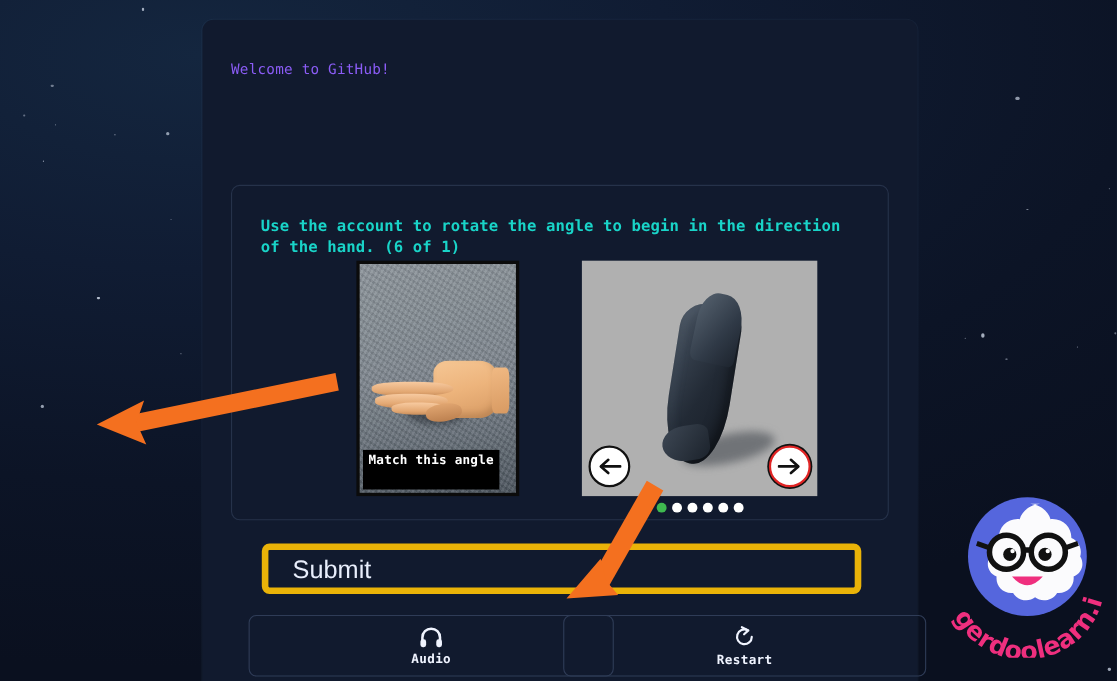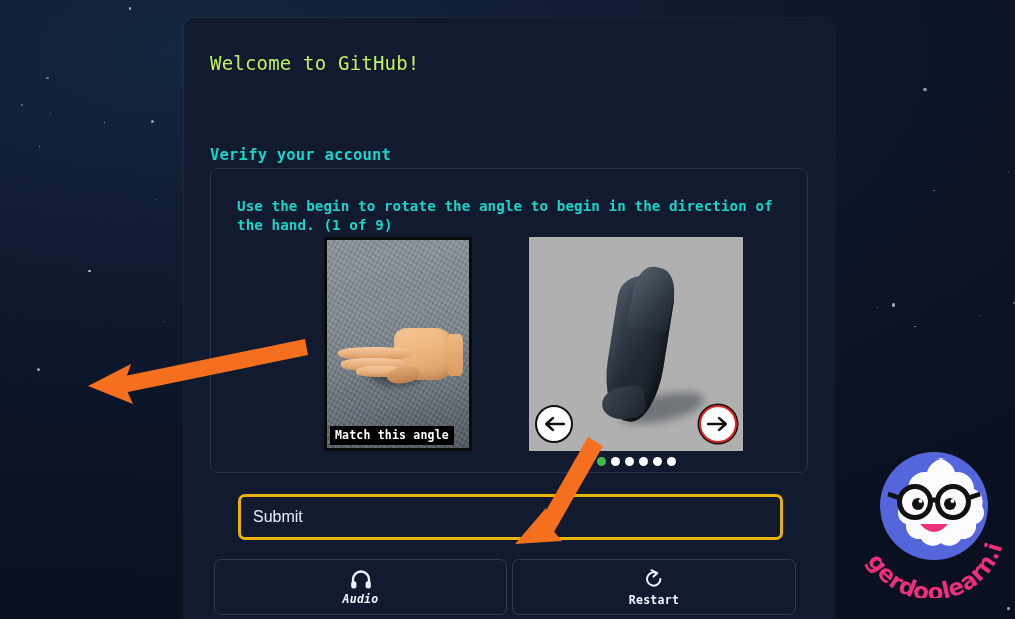"Welcome to GitHub!" .welcome-block { color: #bef264 -> #8b5cf6; font-size: 19px -> 13px }
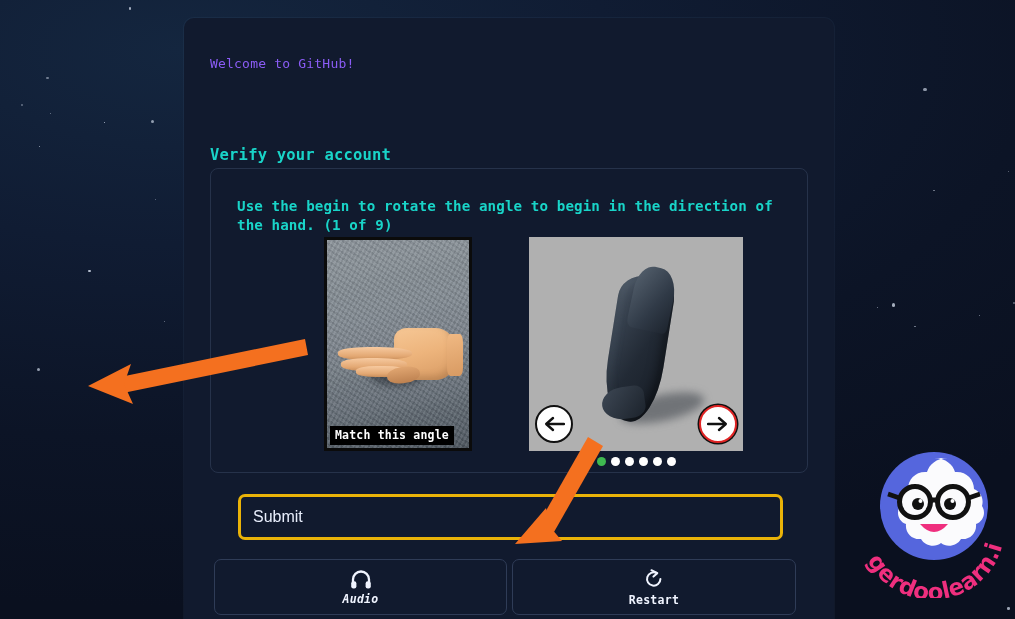"Verify your account" div.verify-head { html: <div>Verify your account</div> -> none }
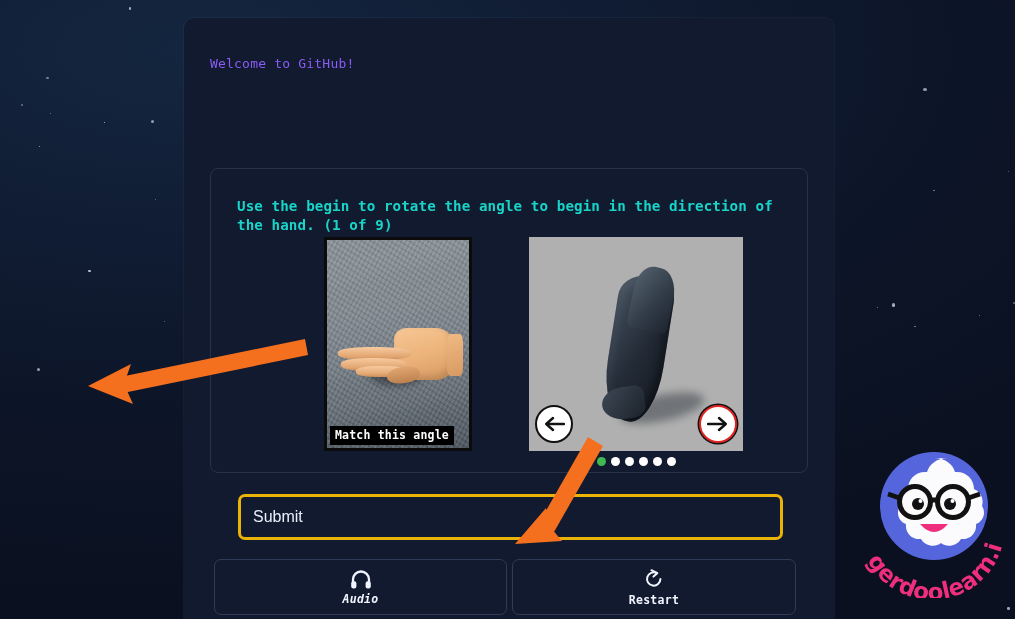"Use the begin" b { text: begin -> account }
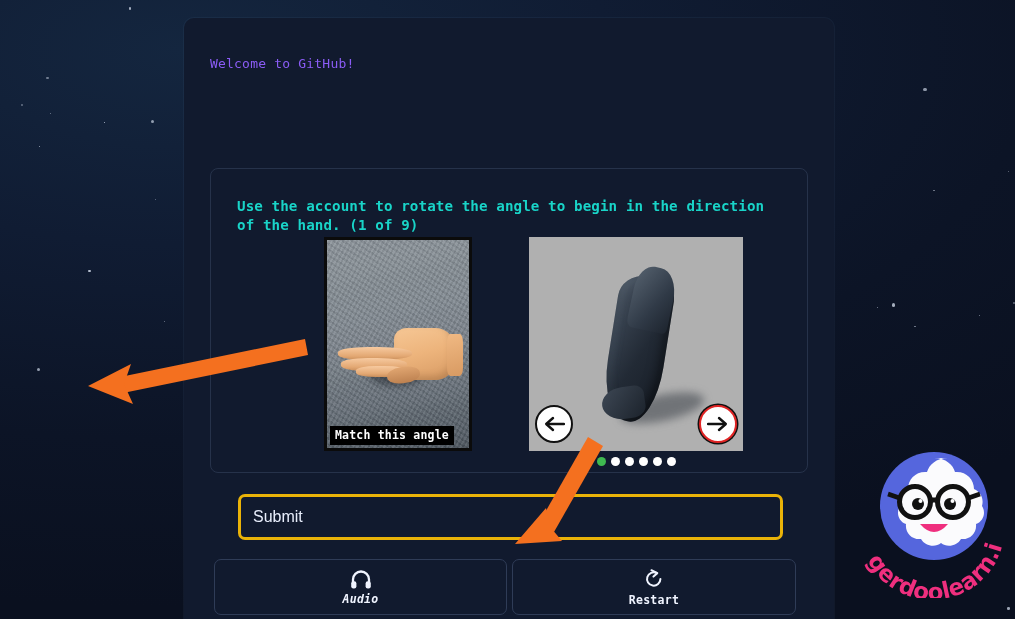"(1 of 9)" span.lt { text: 1 of 9 -> 6 of 1 }
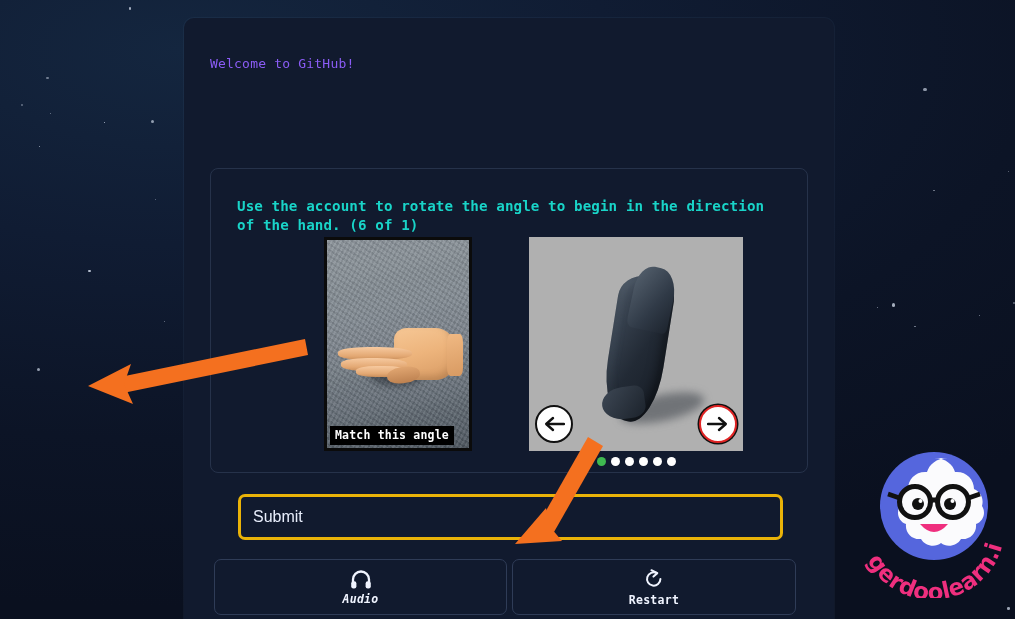"Match this angle" .ref-caption { padding: 2px 5px 3px 5px -> 2px 5px 20px 5px }
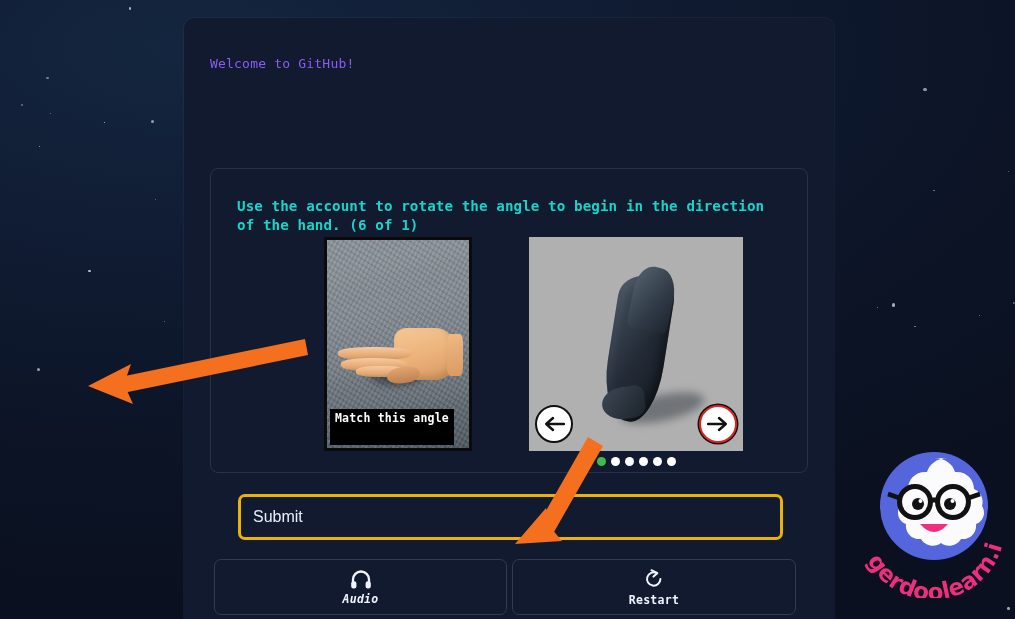"Submit" #submit-btn { border: 3px solid #eab308 -> 6px solid #eab308; font-size: 16px -> 23px; padding-left: 12px -> 22px }
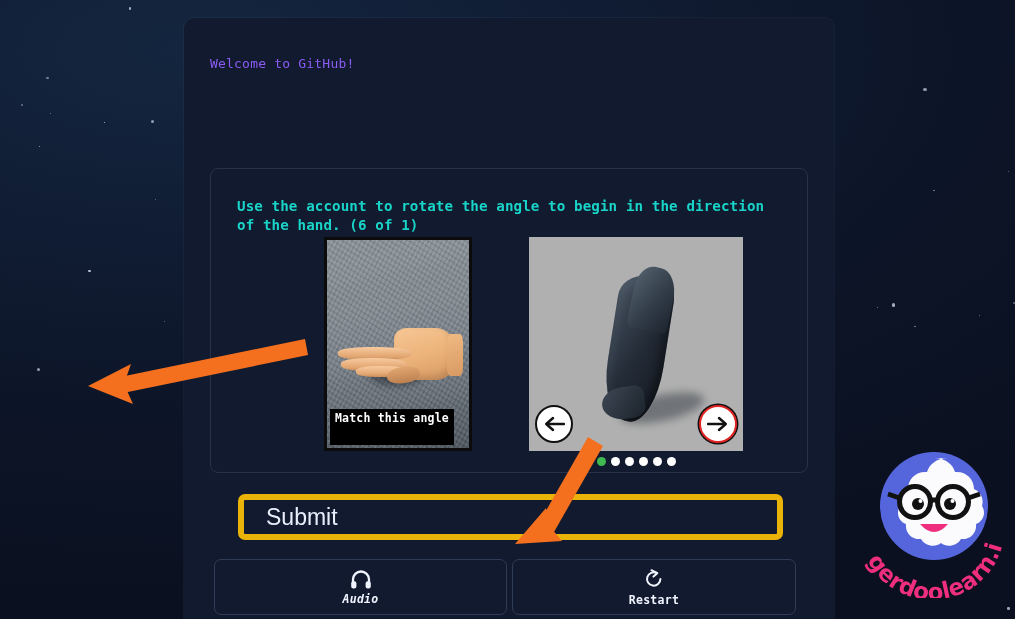"Audio" #audio-btn { font-style: italic -> none; left: 30px -> 42px; width: 293px -> 332px }
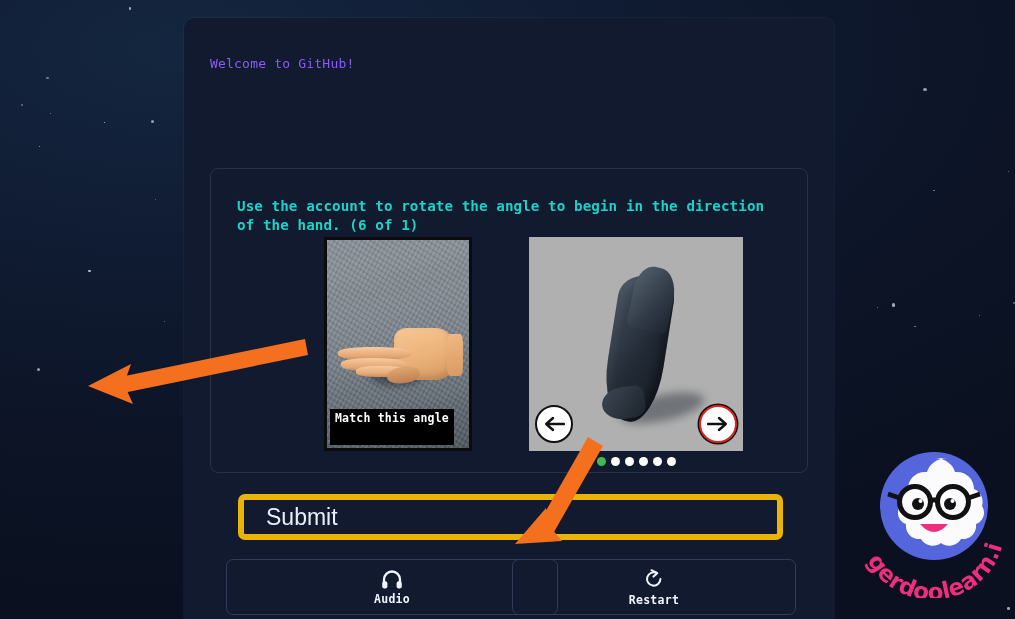"Restart" #restart-btn { width: 284px -> 330px }
